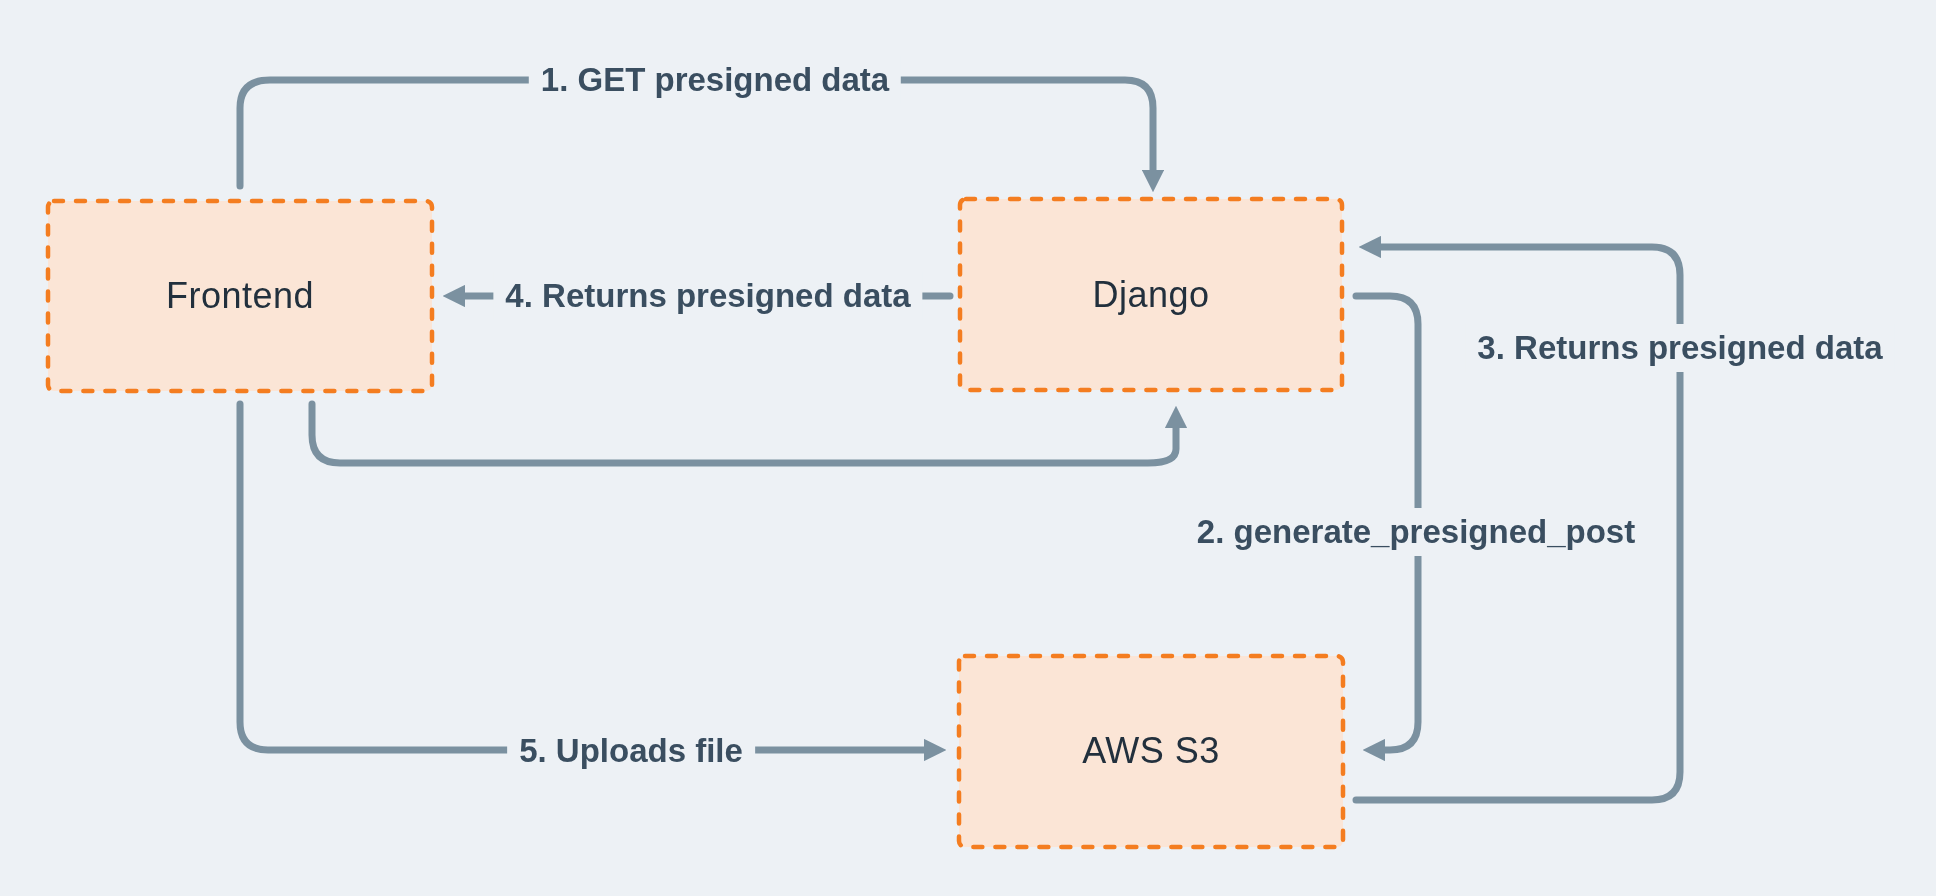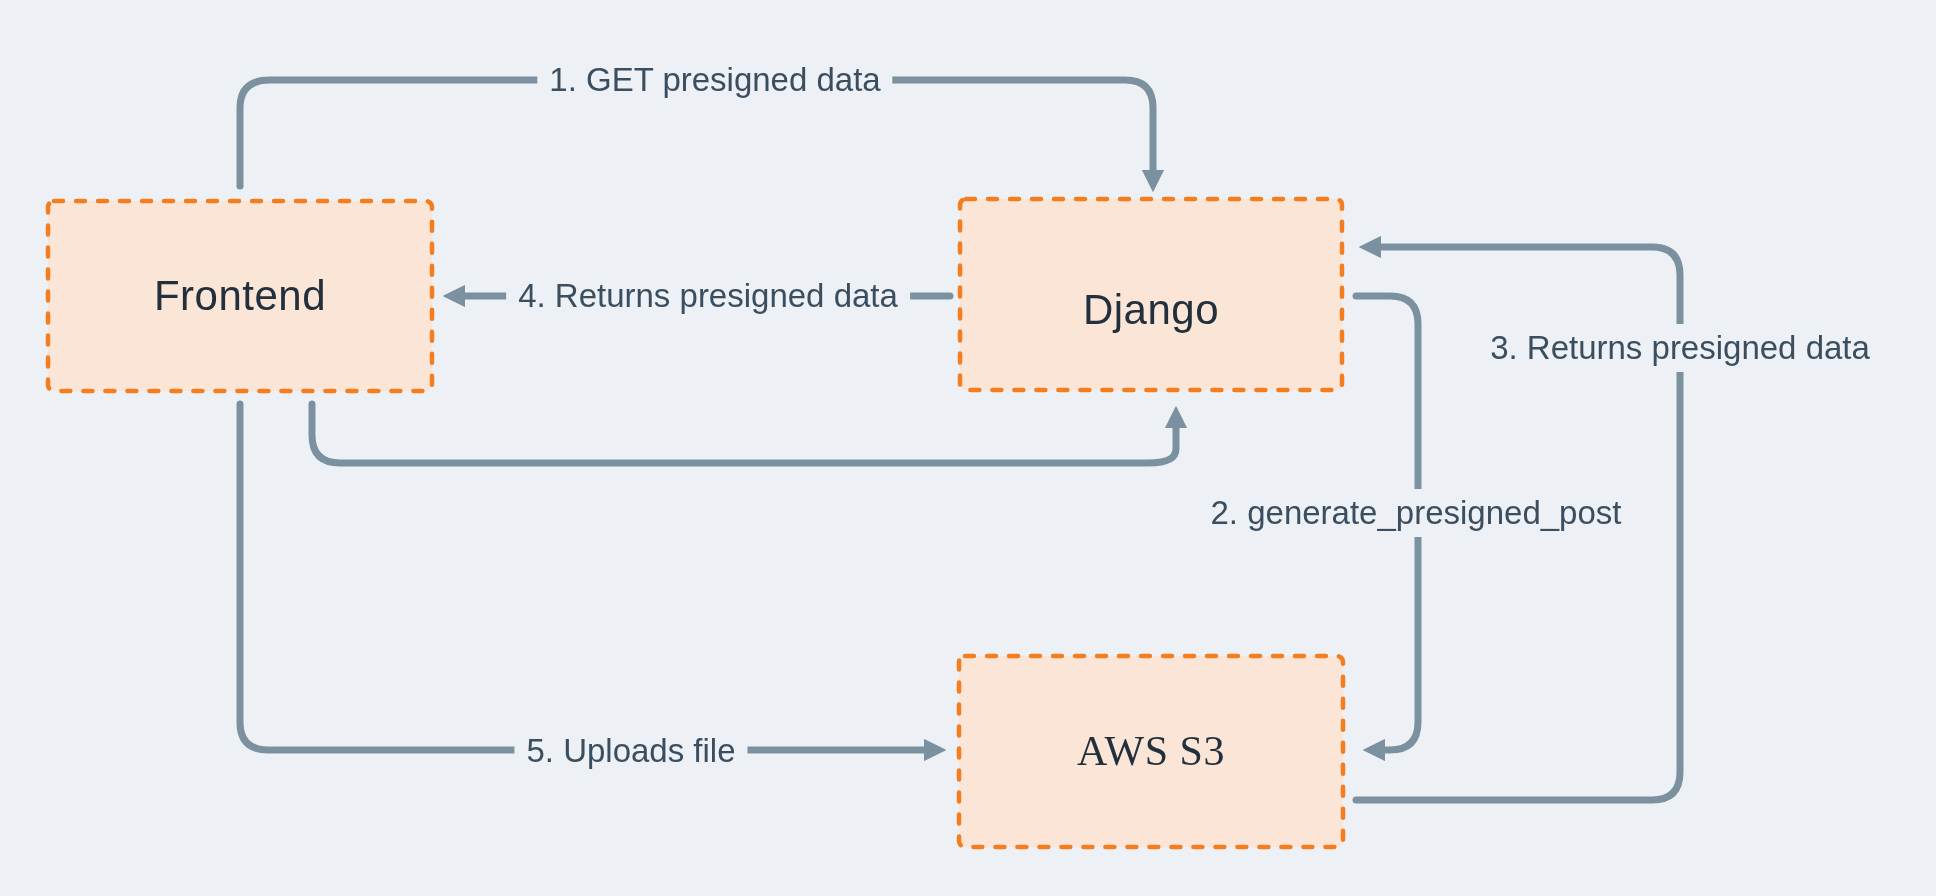"1. GET presigned data" .edge-label { font-weight: none -> bold }
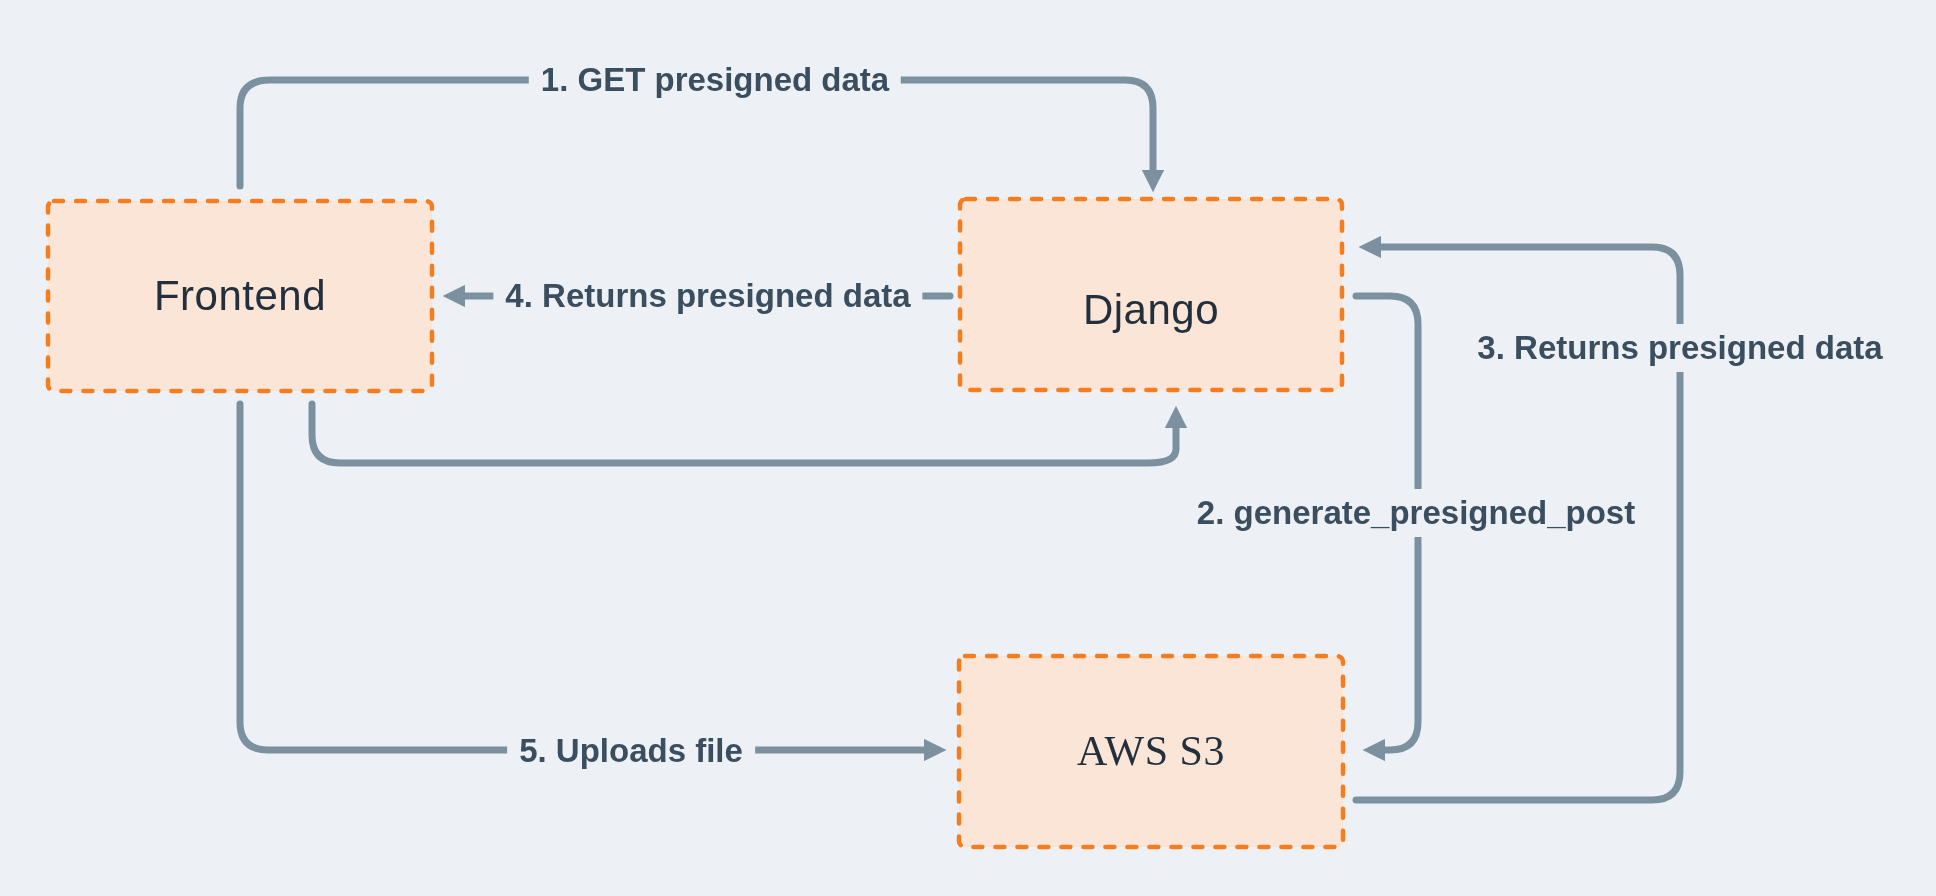"Frontend" .node-label { font-size: 42px -> 36px }
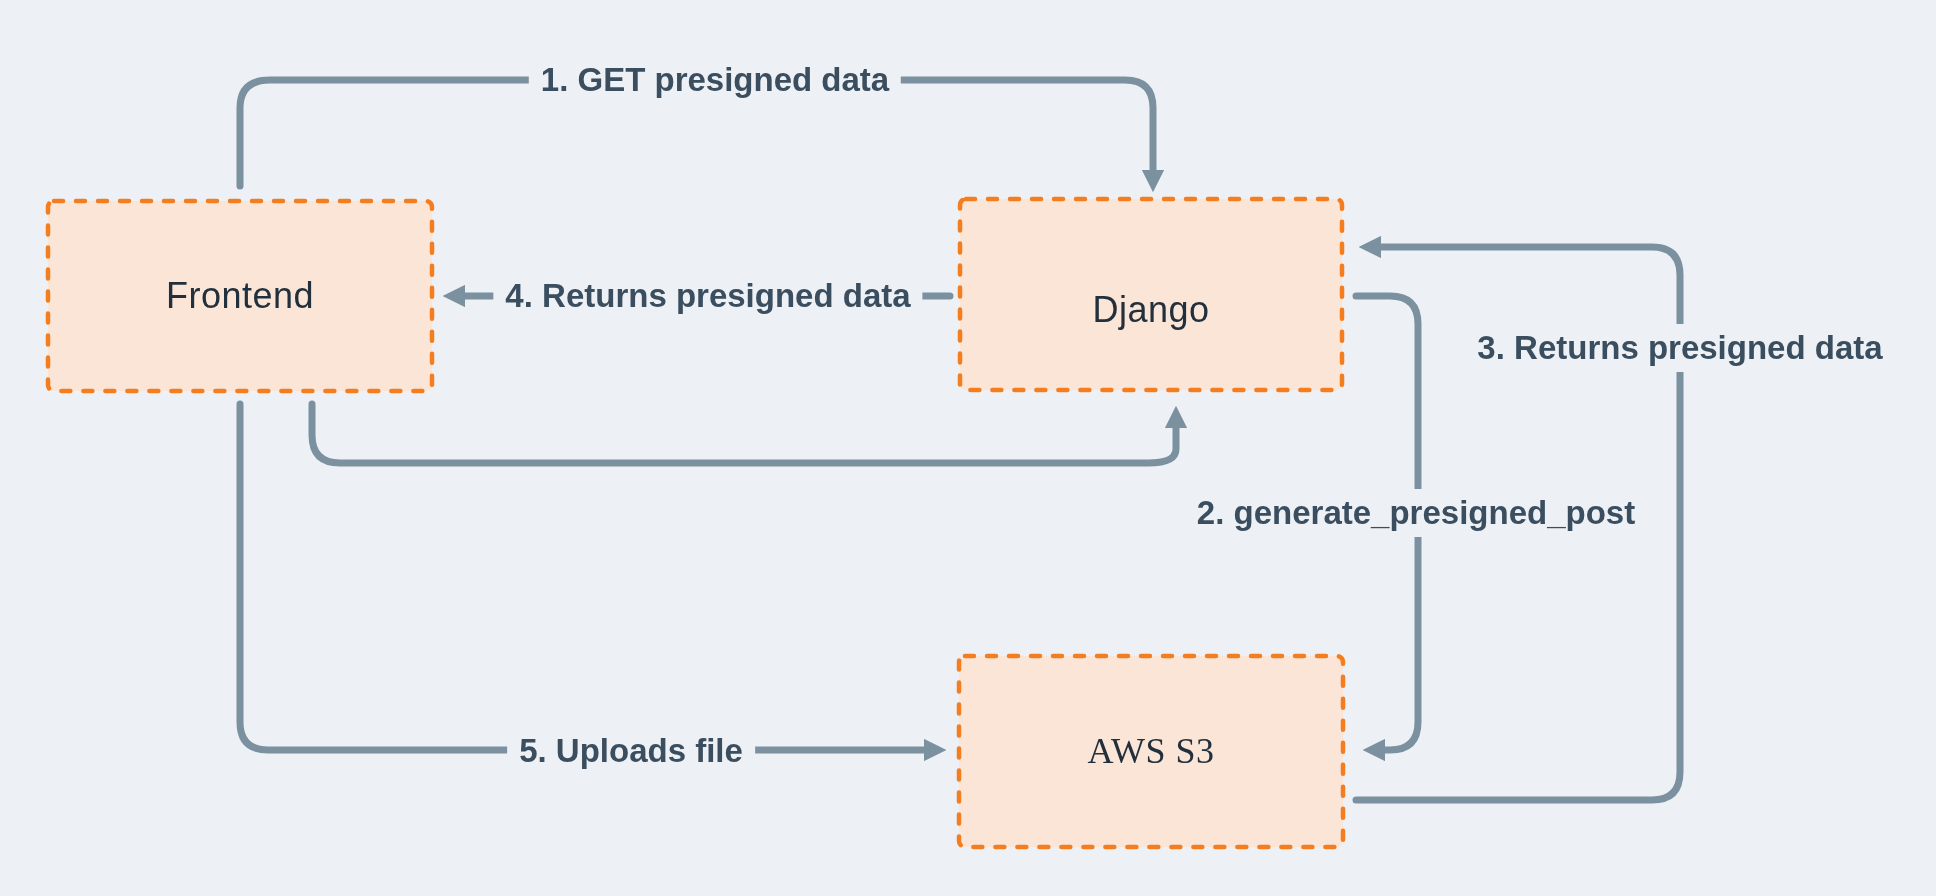"Django" div.node-label { top: 310px -> 295px }
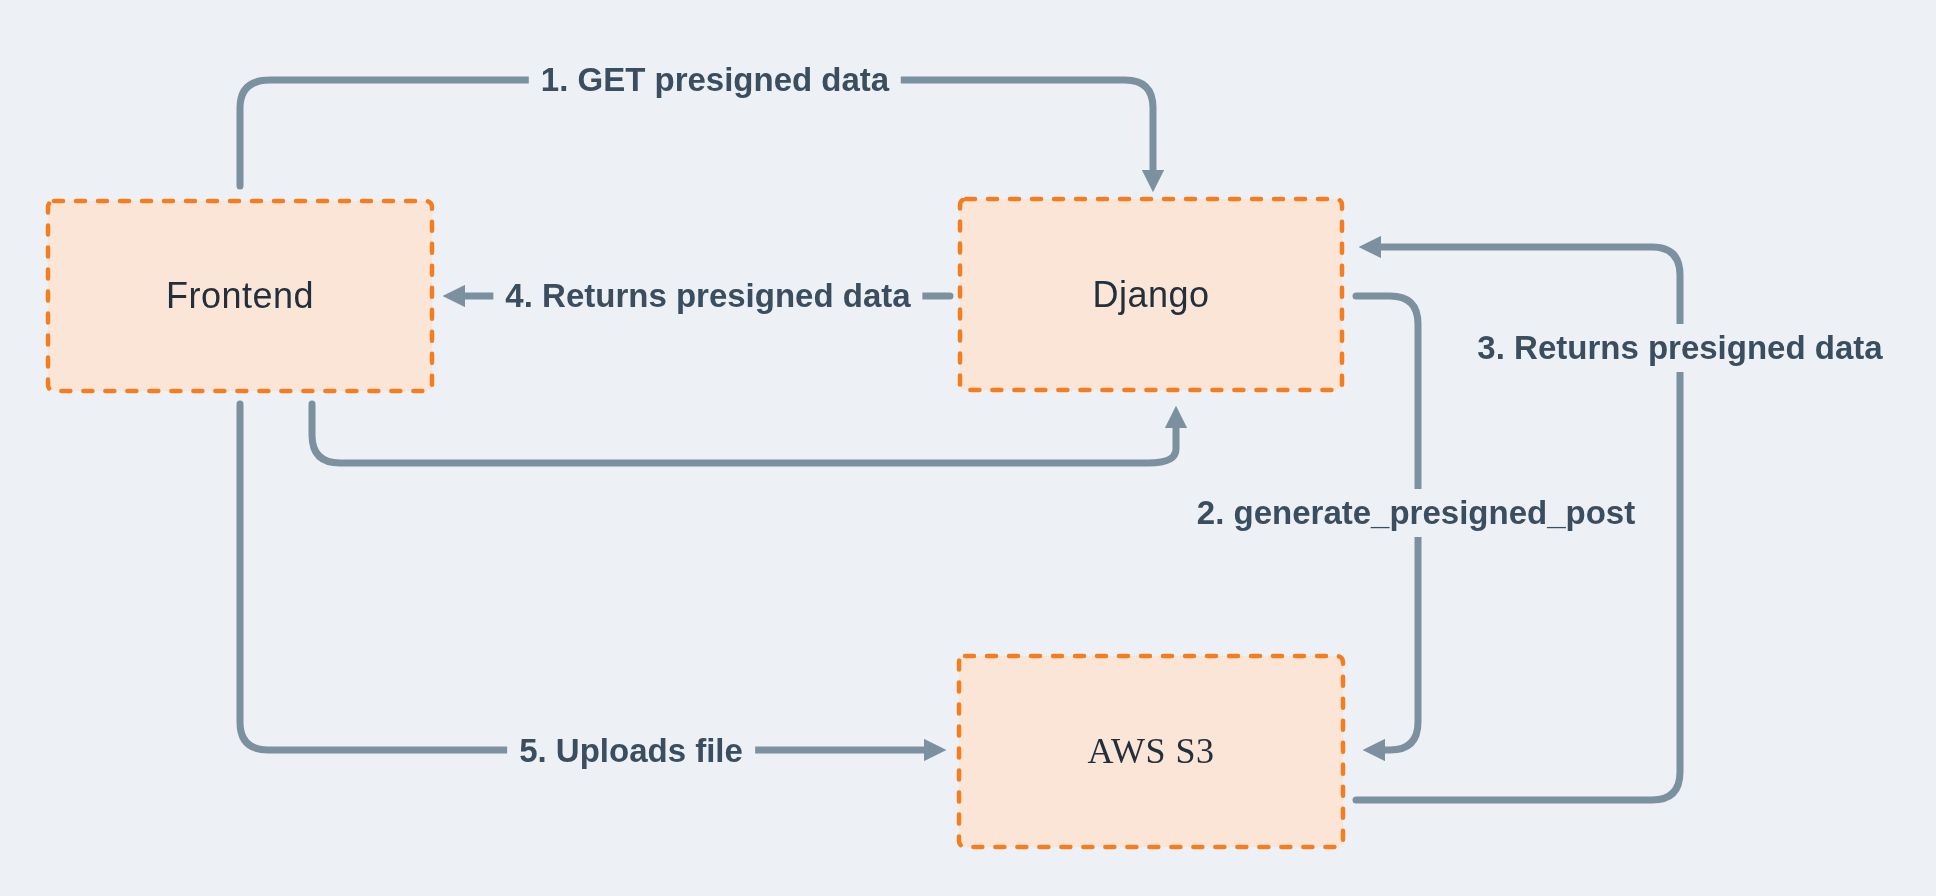"2. generate_presigned_post" div.edge-label { top: 513px -> 532px }
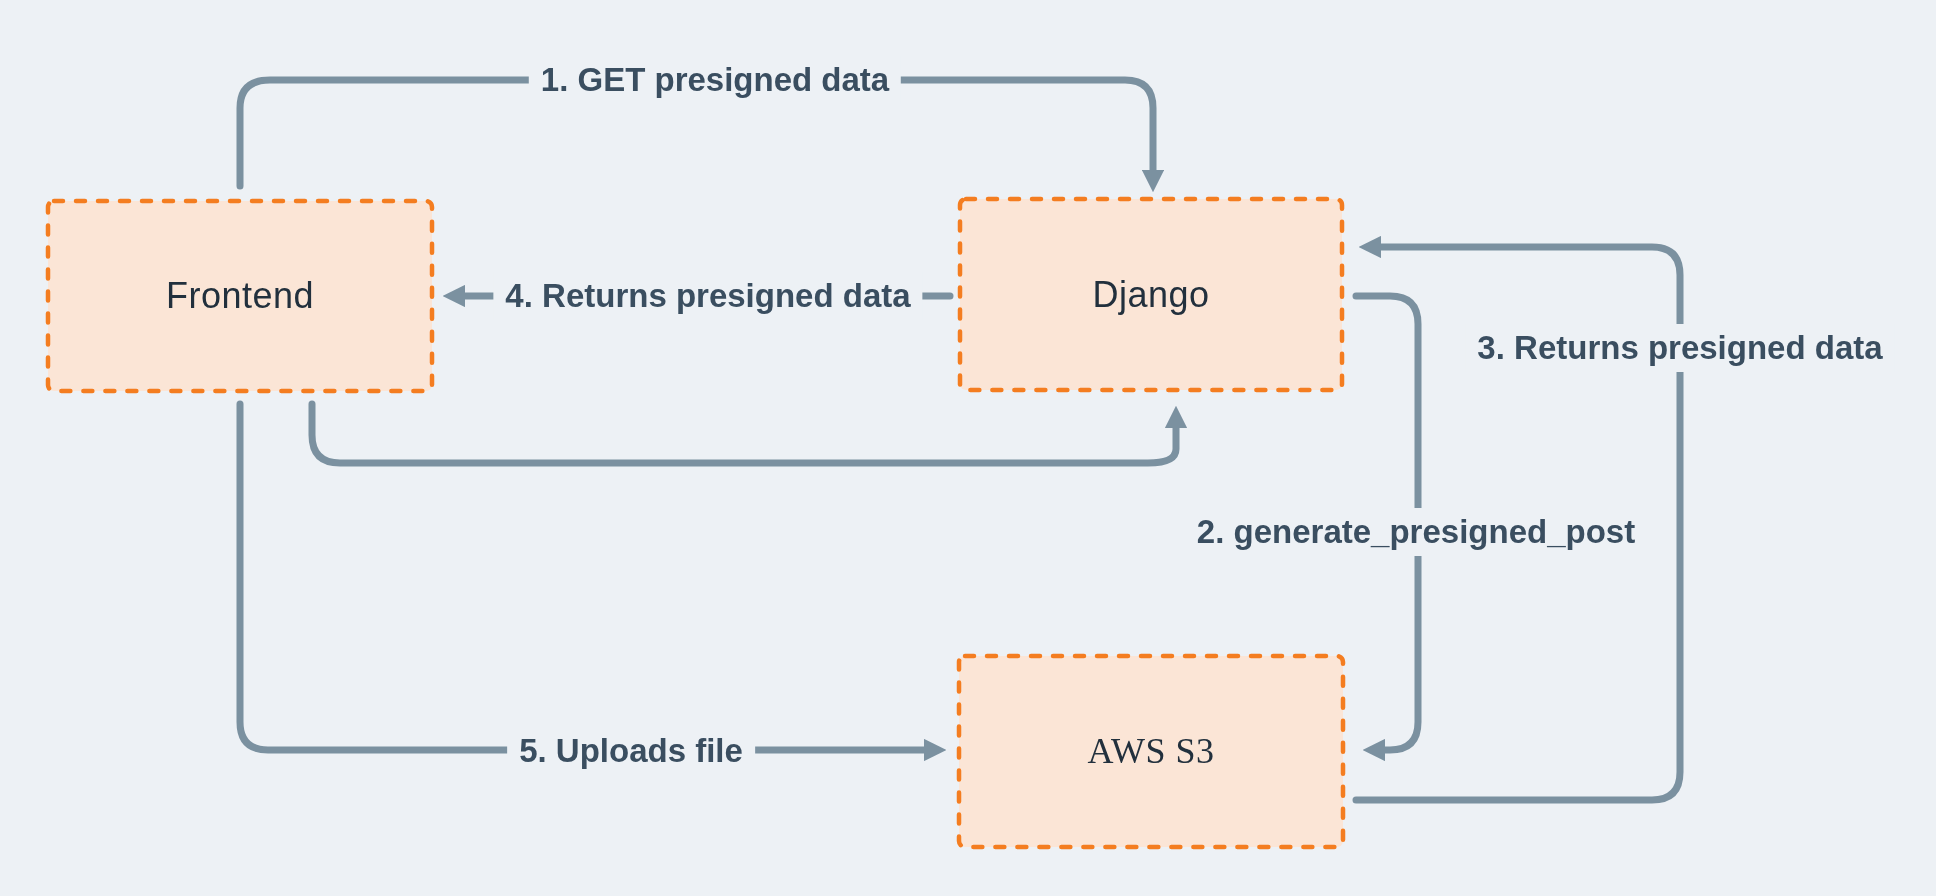"AWS S3" div.node-label { font-family: Liberation Serif, serif -> none }
